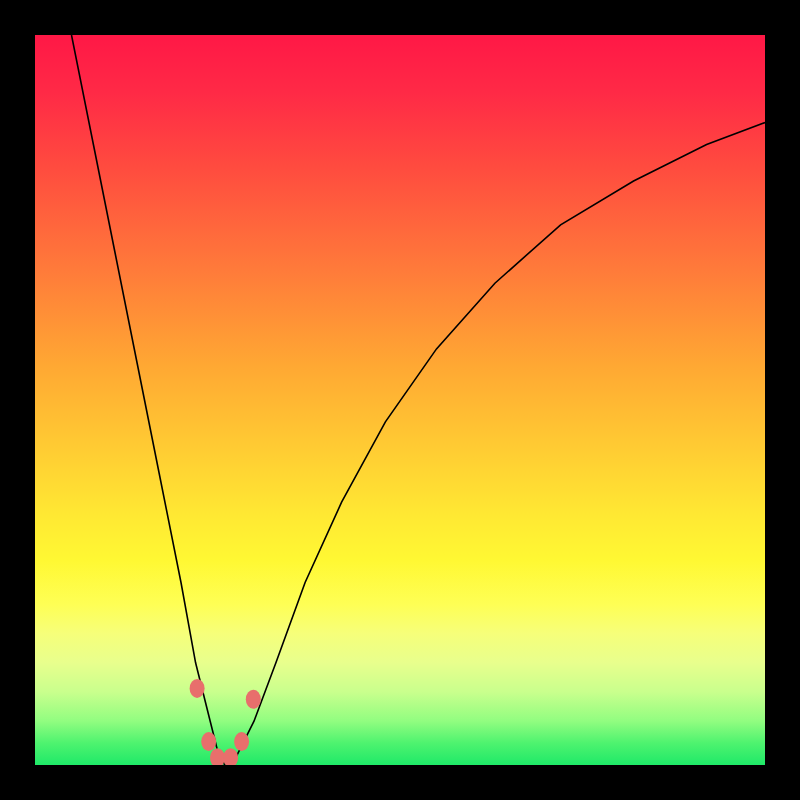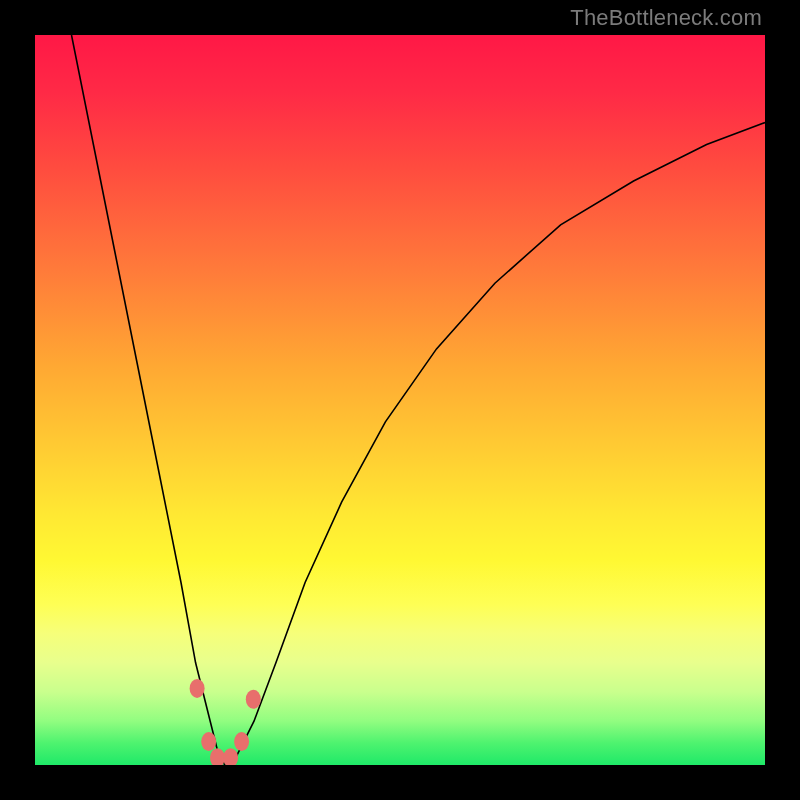"TheBottleneck.com" div.watermark { html: <div>TheBottleneck.com</div> -> none }
